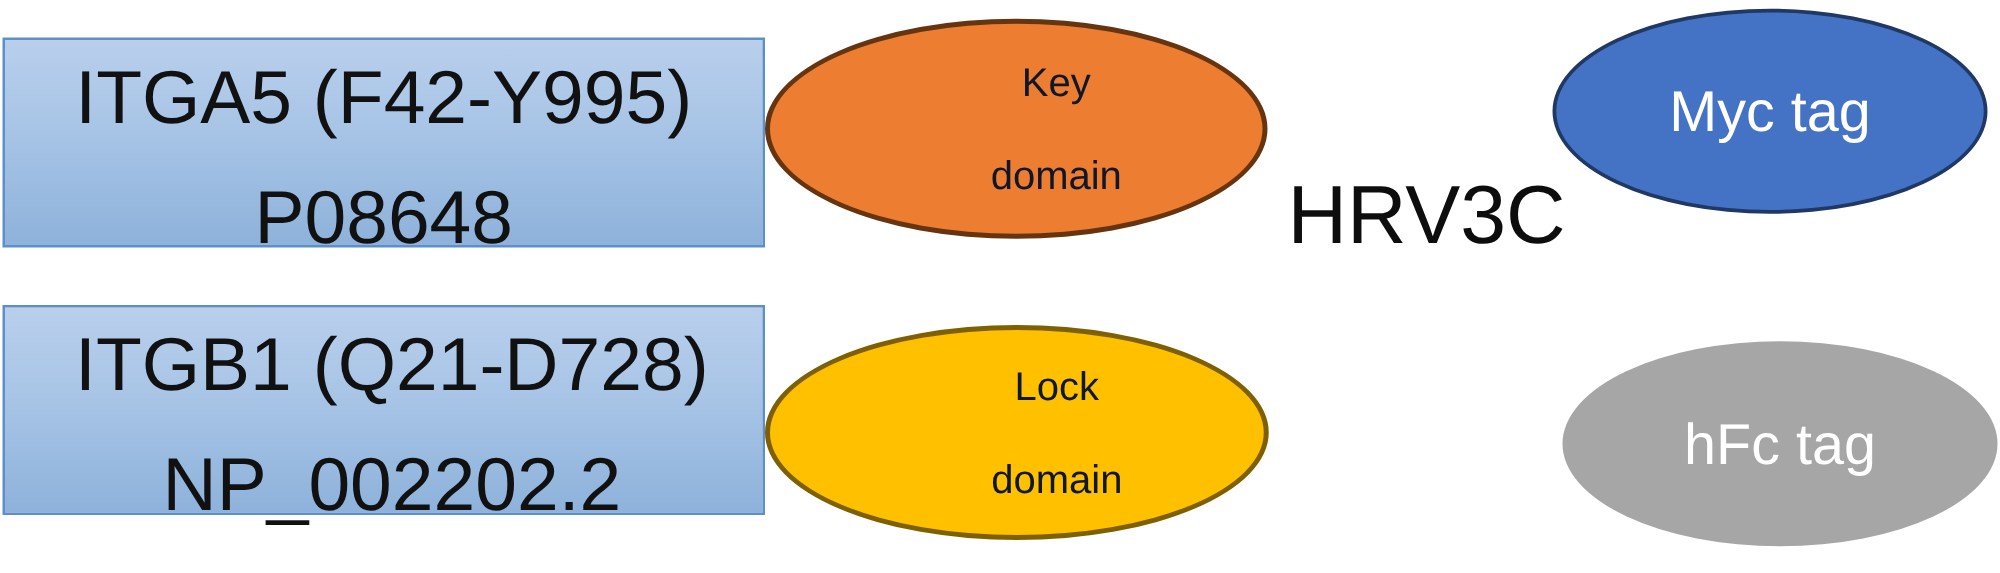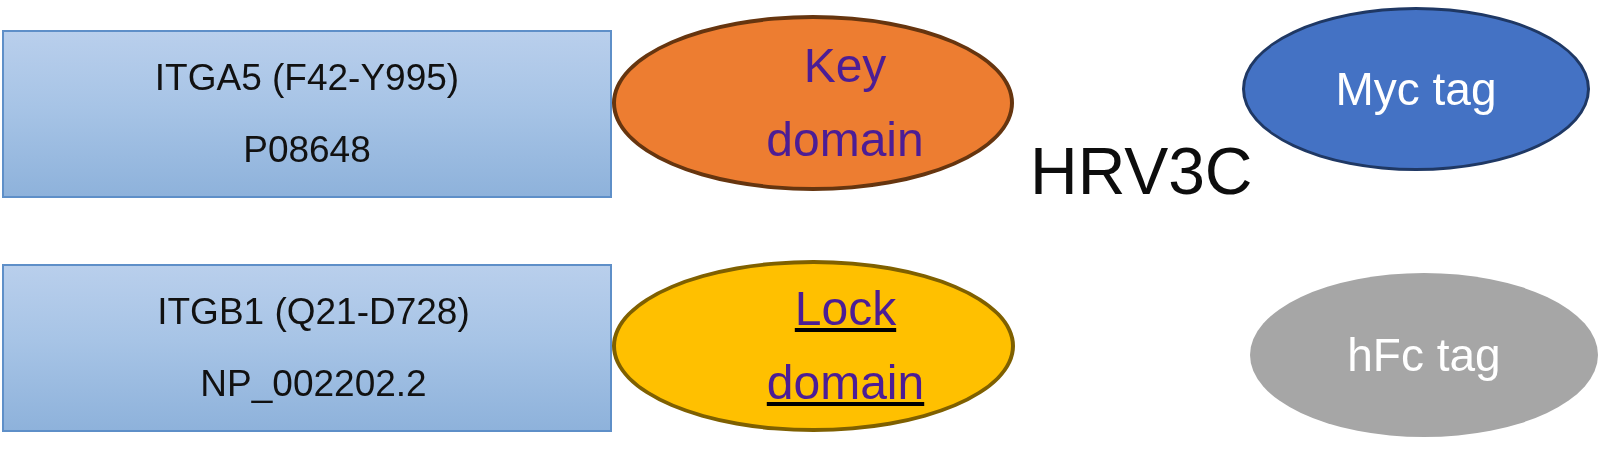"ITGA5 (F42-Y995)" .construct-box .box-line { font-size: 37px -> 60px; margin-top: none -> 24px }
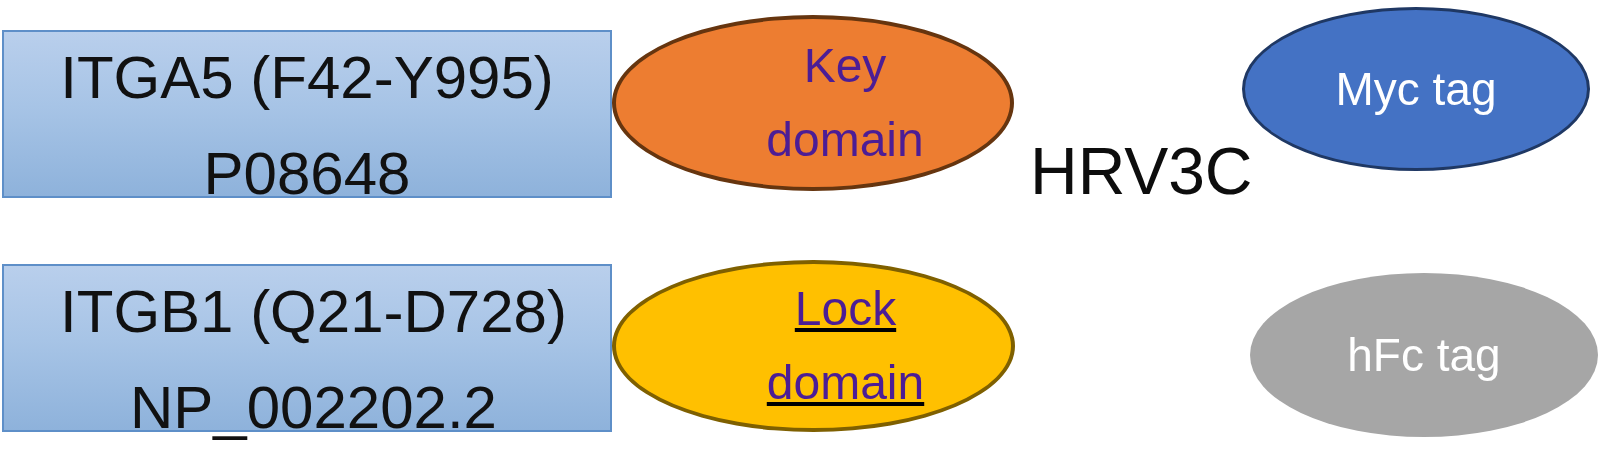"Key" .ellipse .el-line { color: #4c1d95 -> #0f172a; font-size: 48px -> 32px }
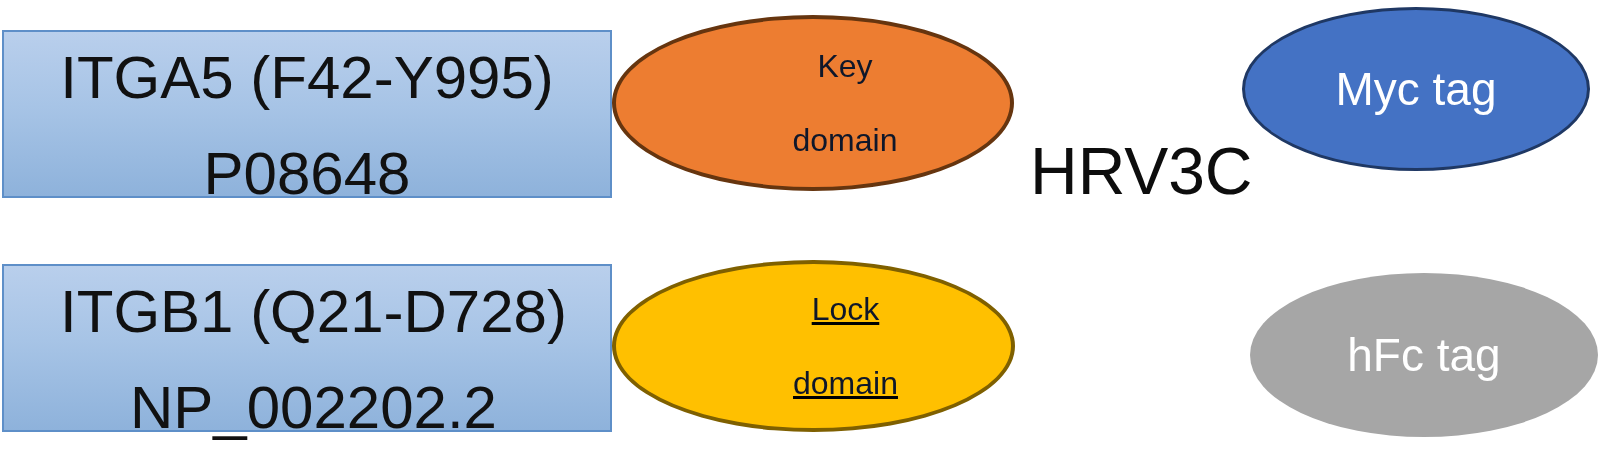"ITGB1 (Q21-D728)" #box-itgb1 { top: 264px -> 244px }
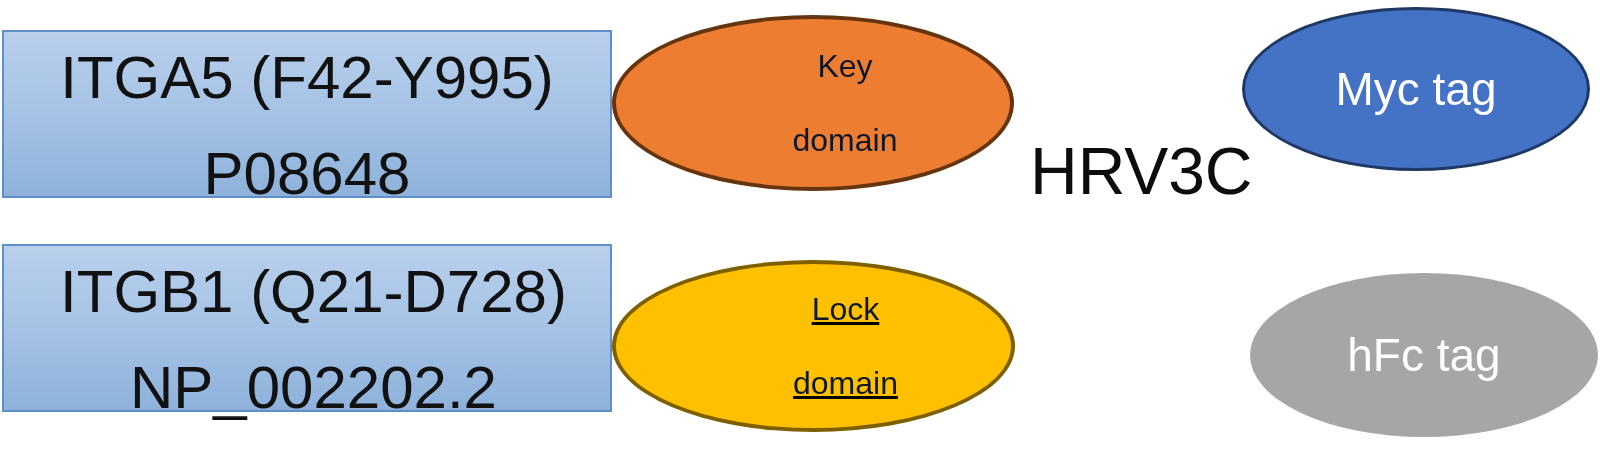"Lock" #ellipse-lock { text-decoration: underline -> none }
